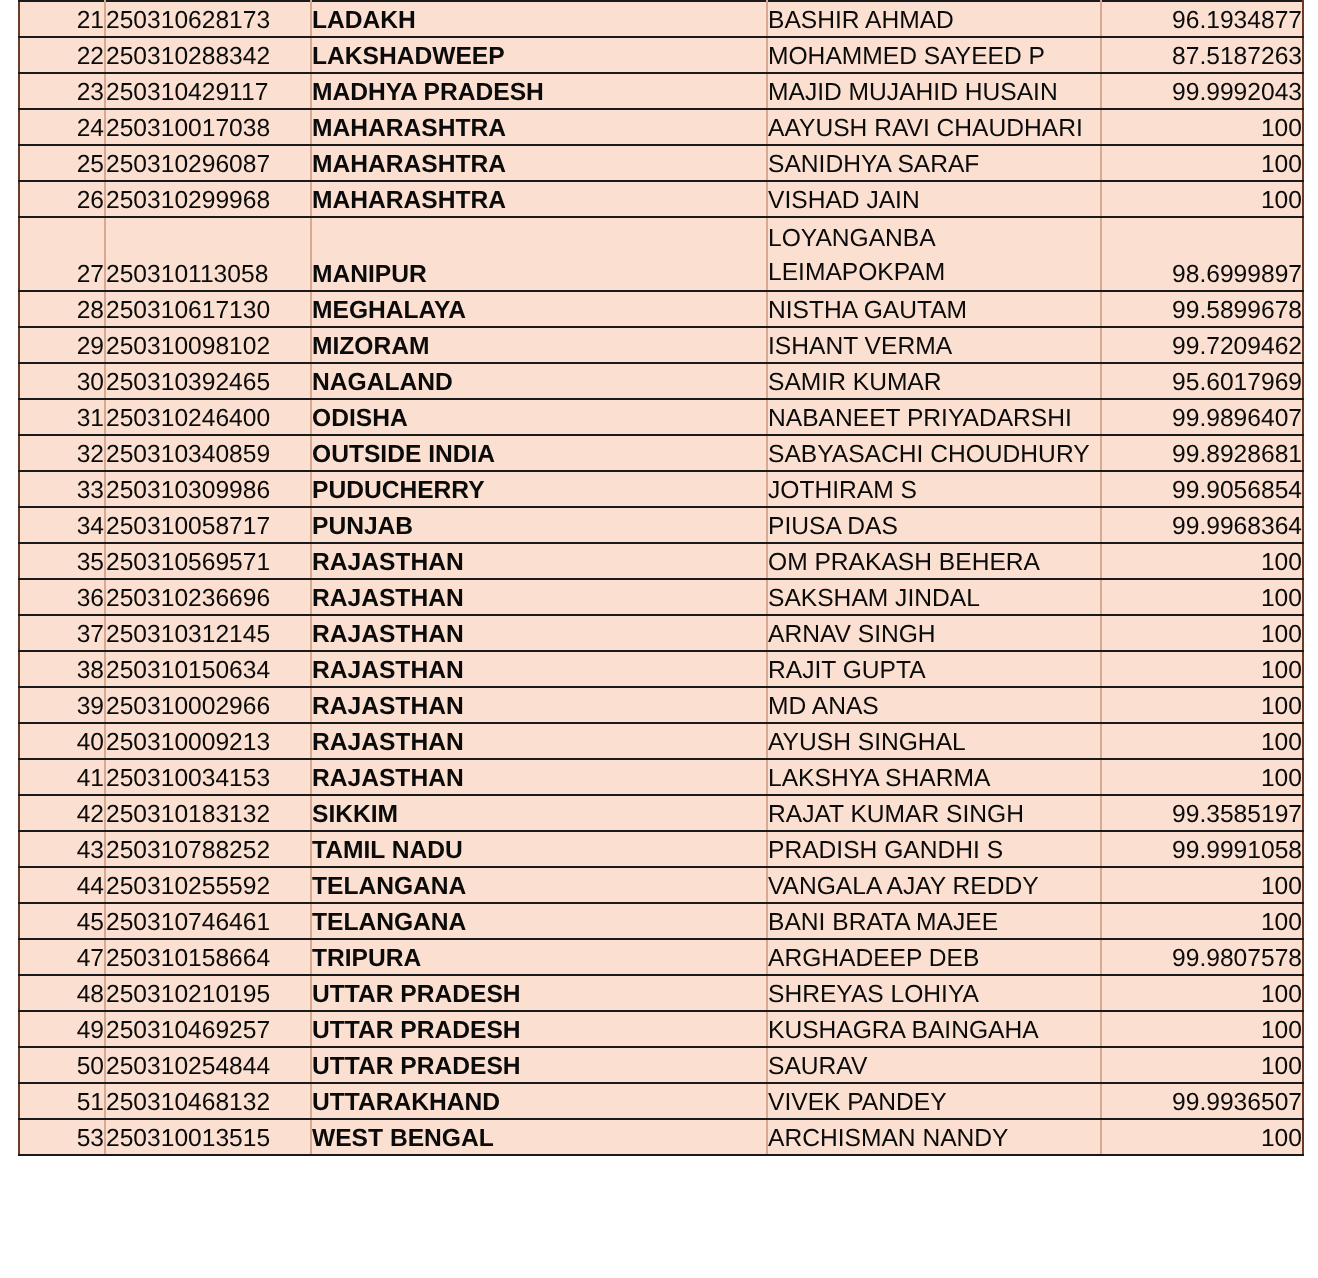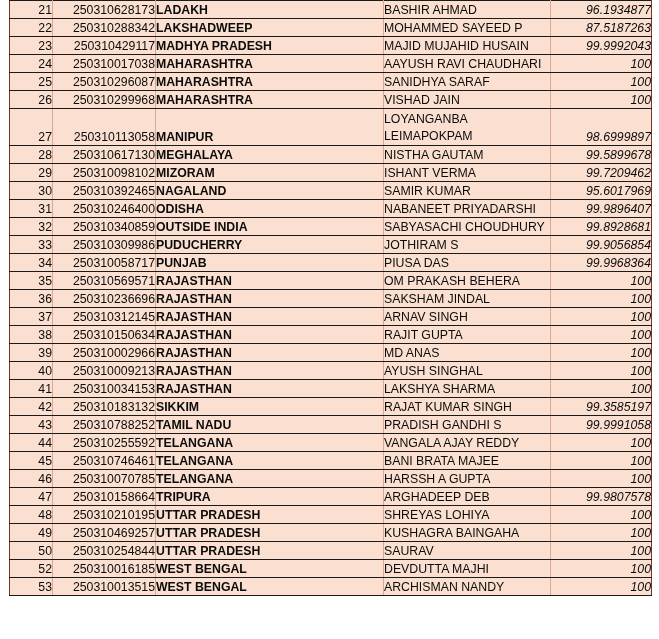"250310628173" td.rollno { text-align: right -> left }
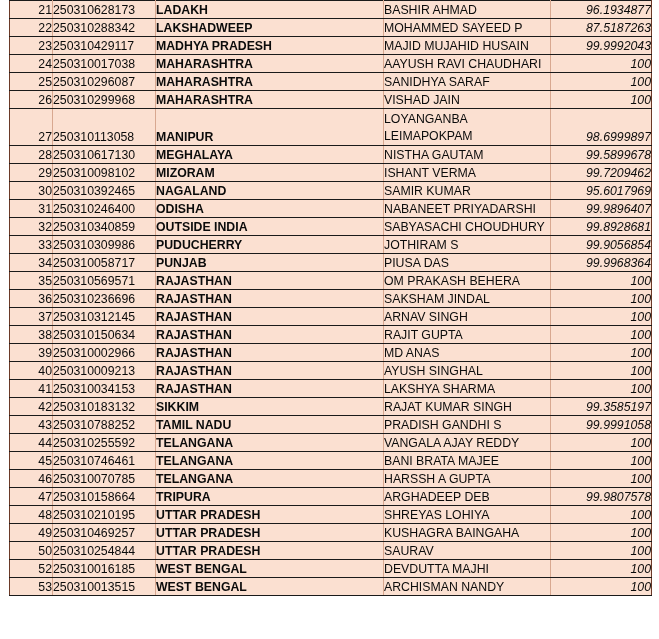"96.1934877" table.results td:last-child { font-style: italic -> none }
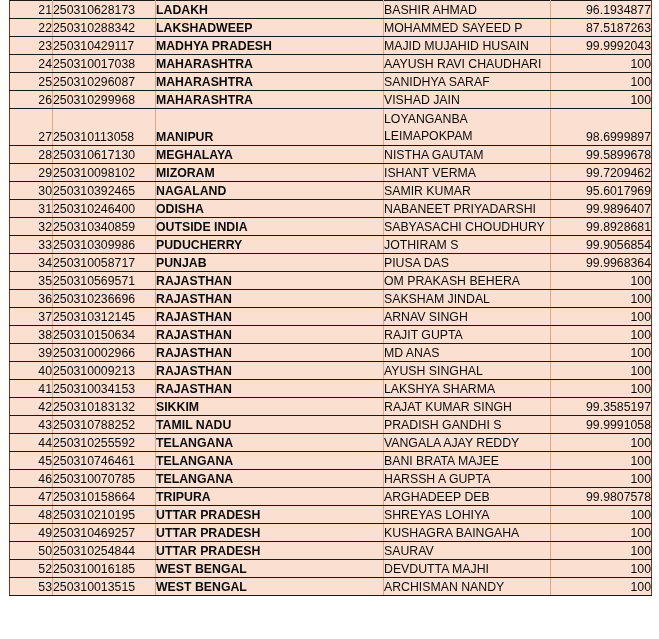"46" tr { html: <tr> <td>46</td> <td>250310070785</td> <td>TELANGANA</td> <td>HARSSH A GUPTA</td> <td>100</td> </tr> -> none }
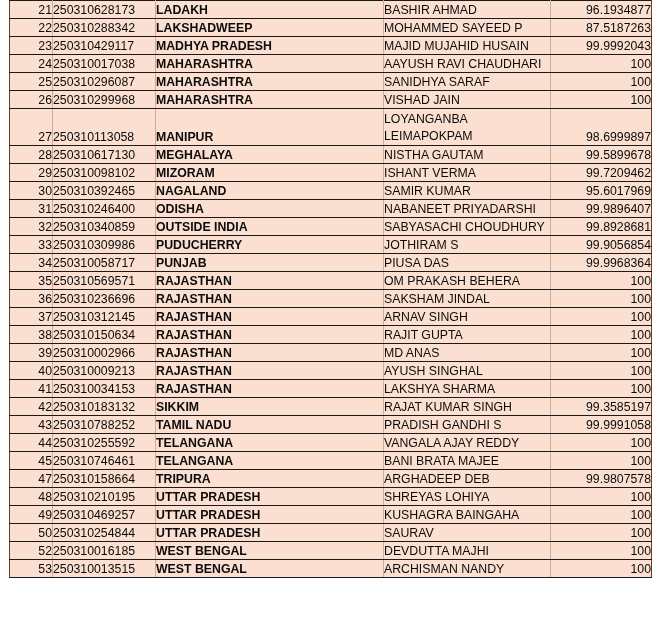"51" tr { html: none -> <tr> <td>51</td> <td>250310468132</td> <td>UTTARAKHAND</td> <td>VIVEK PANDEY</td> <td>99.9936507</td> </tr> }
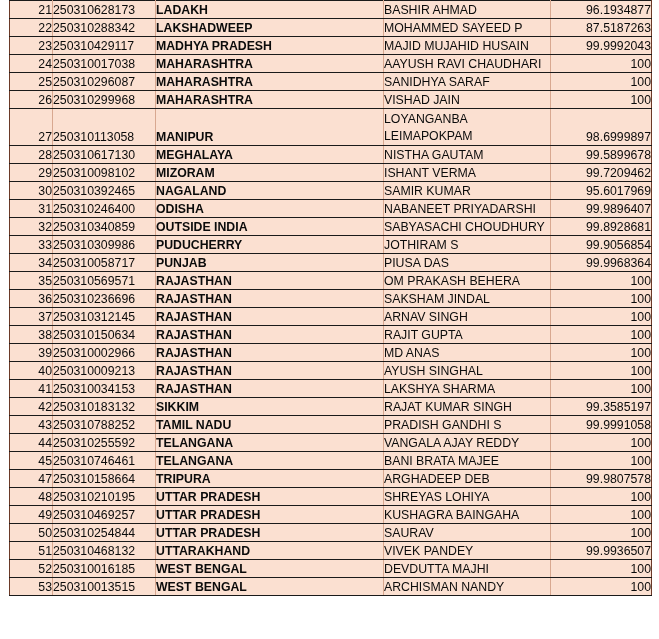"52" tr { html: <tr> <td>52</td> <td>250310016185</td> <td>WEST BENGAL</td> <td>DEVDUTTA MAJHI</td> <td>100</td> </tr> -> none }
